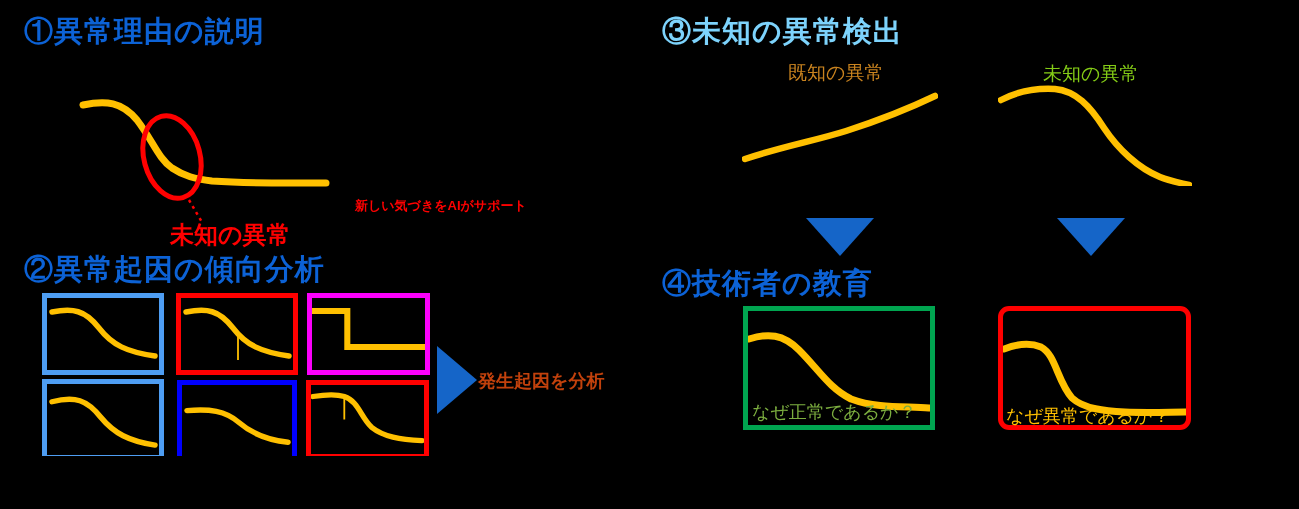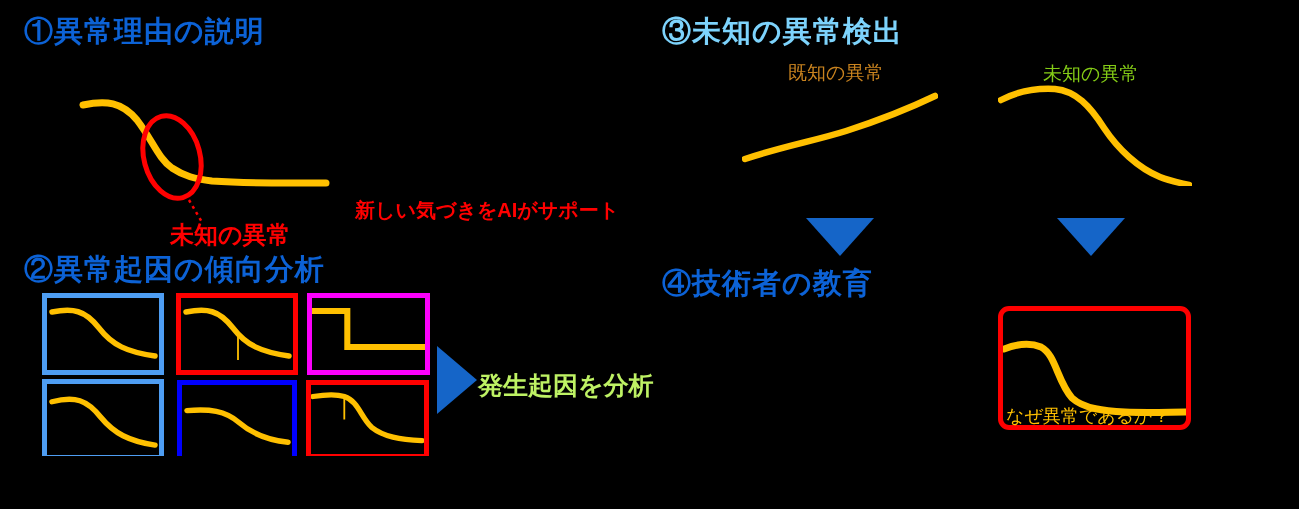"新しい気づきをAIがサポート" .rednote { font-size: 20px -> 13px }
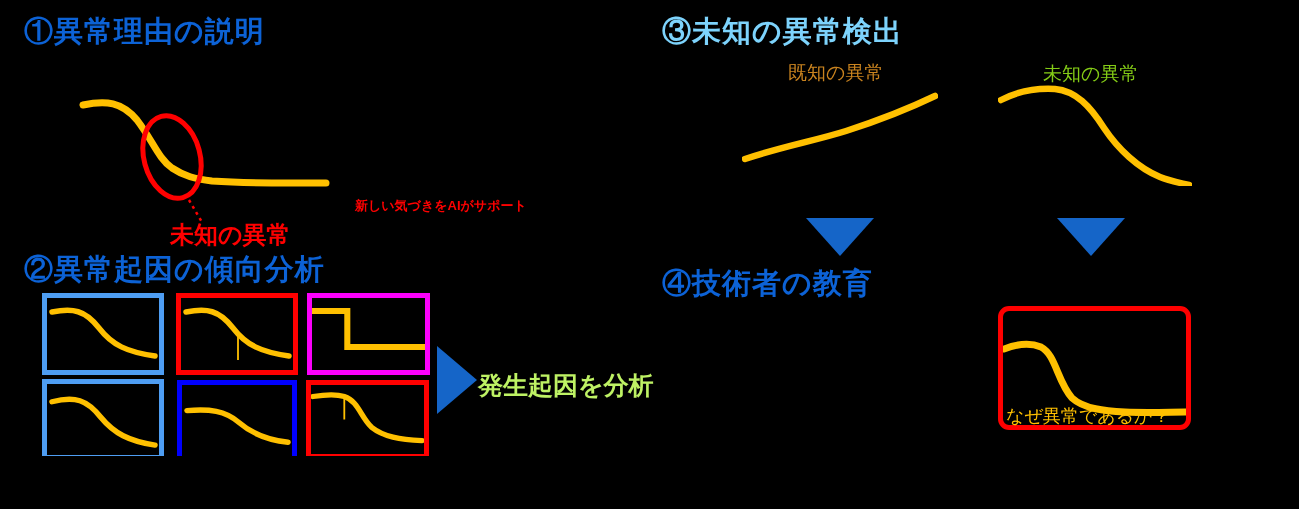"発生起因を分析" div.abs { color: #bef264 -> #c2410c; font-size: 25px -> 18px }
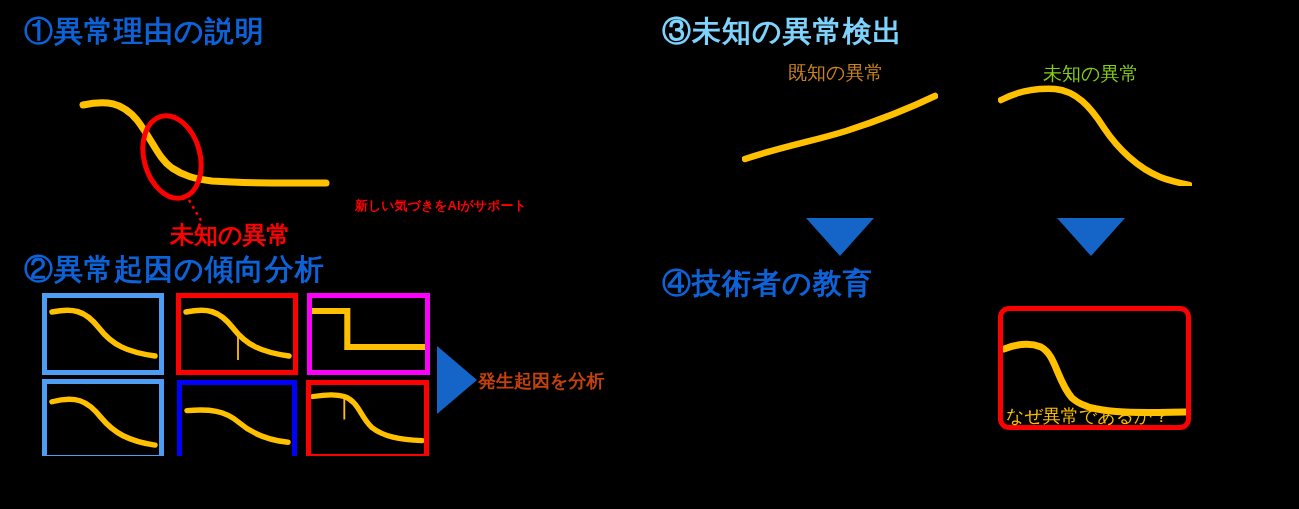"なぜ正常であるか？" div.abs { html: none -> <div> <svg> <path></path> </svg> <div>なぜ正常であるか？</div> </div> }
